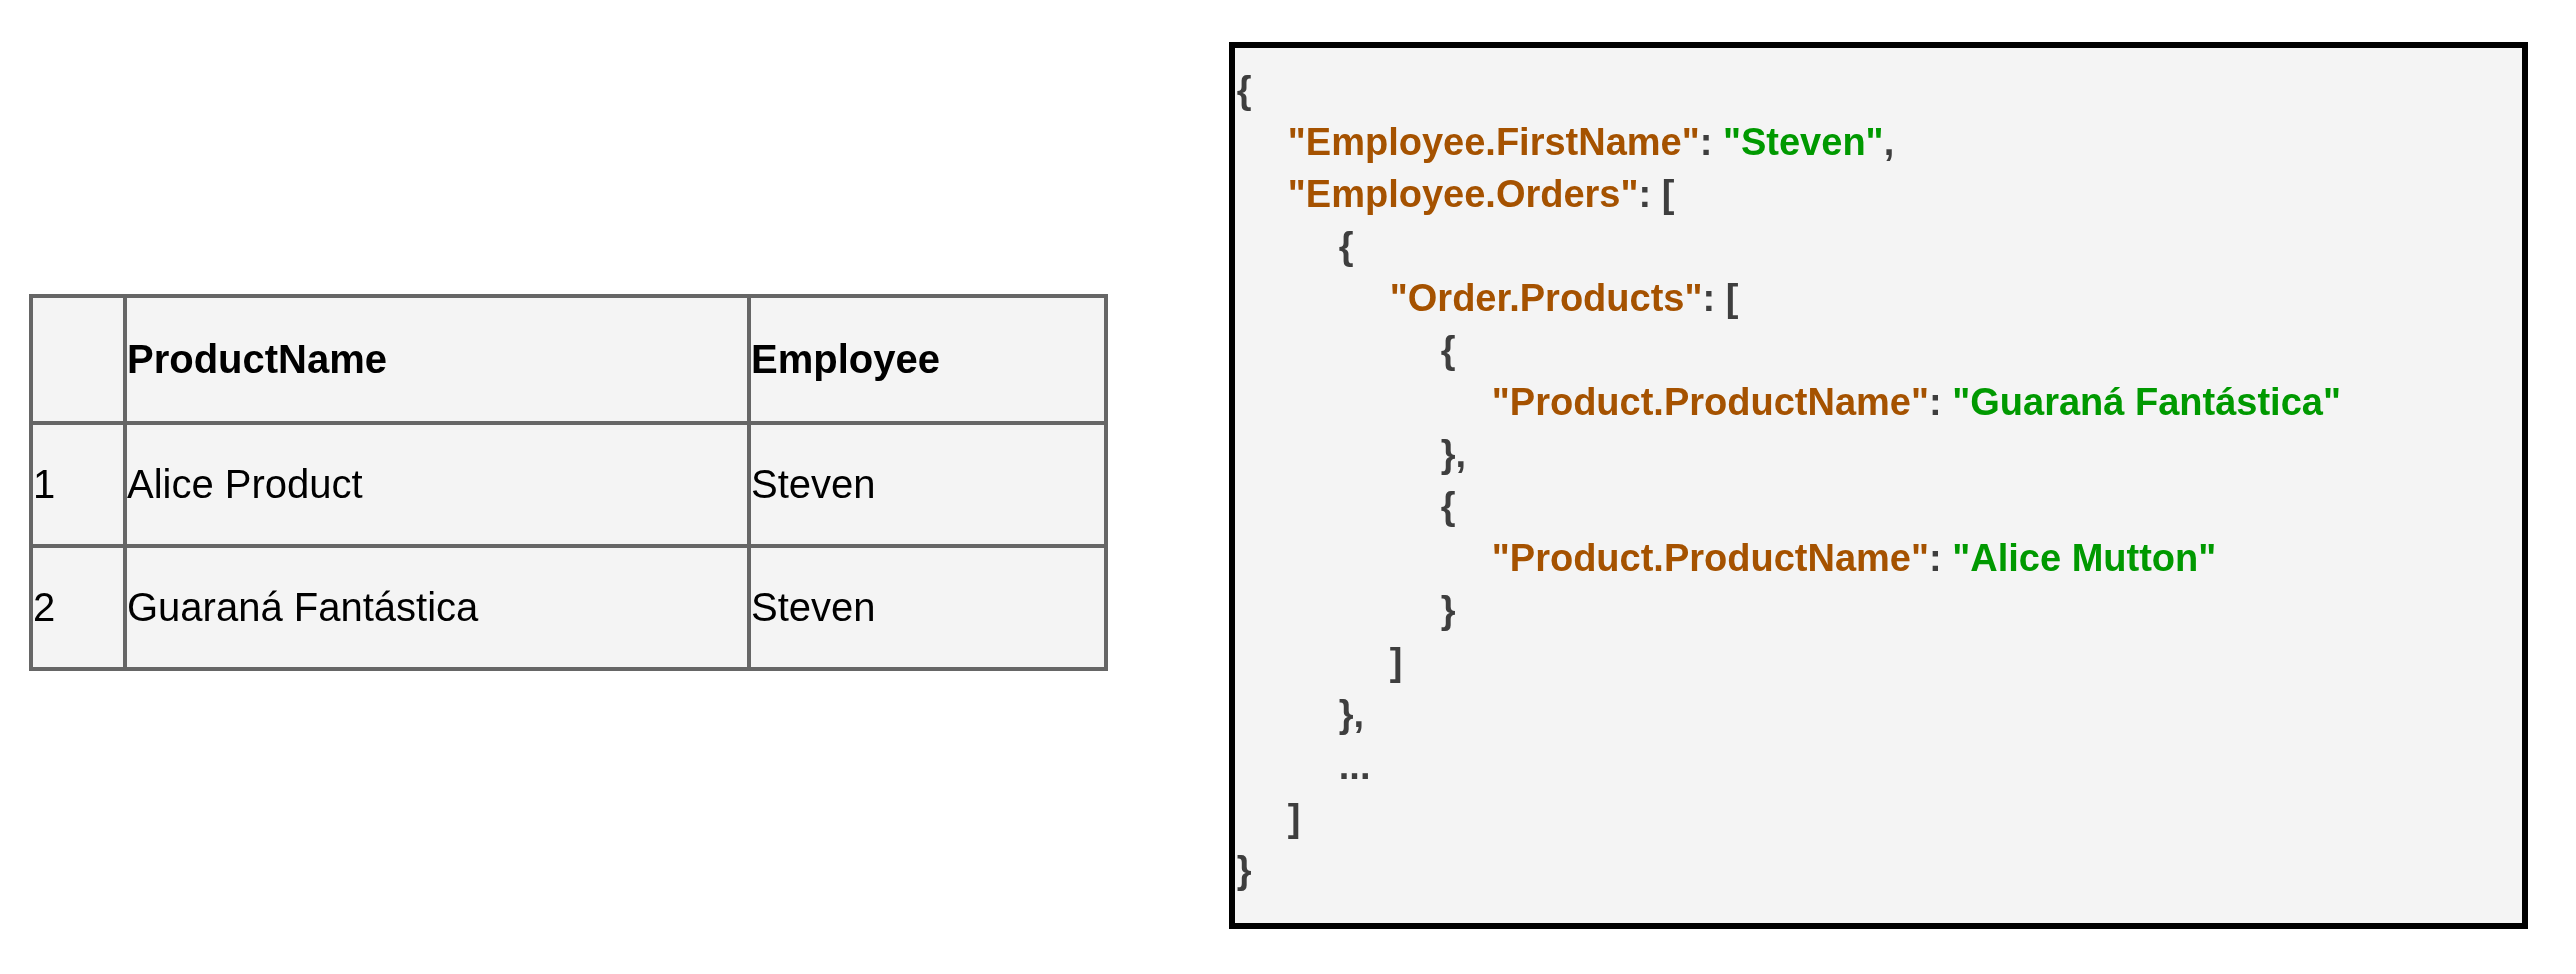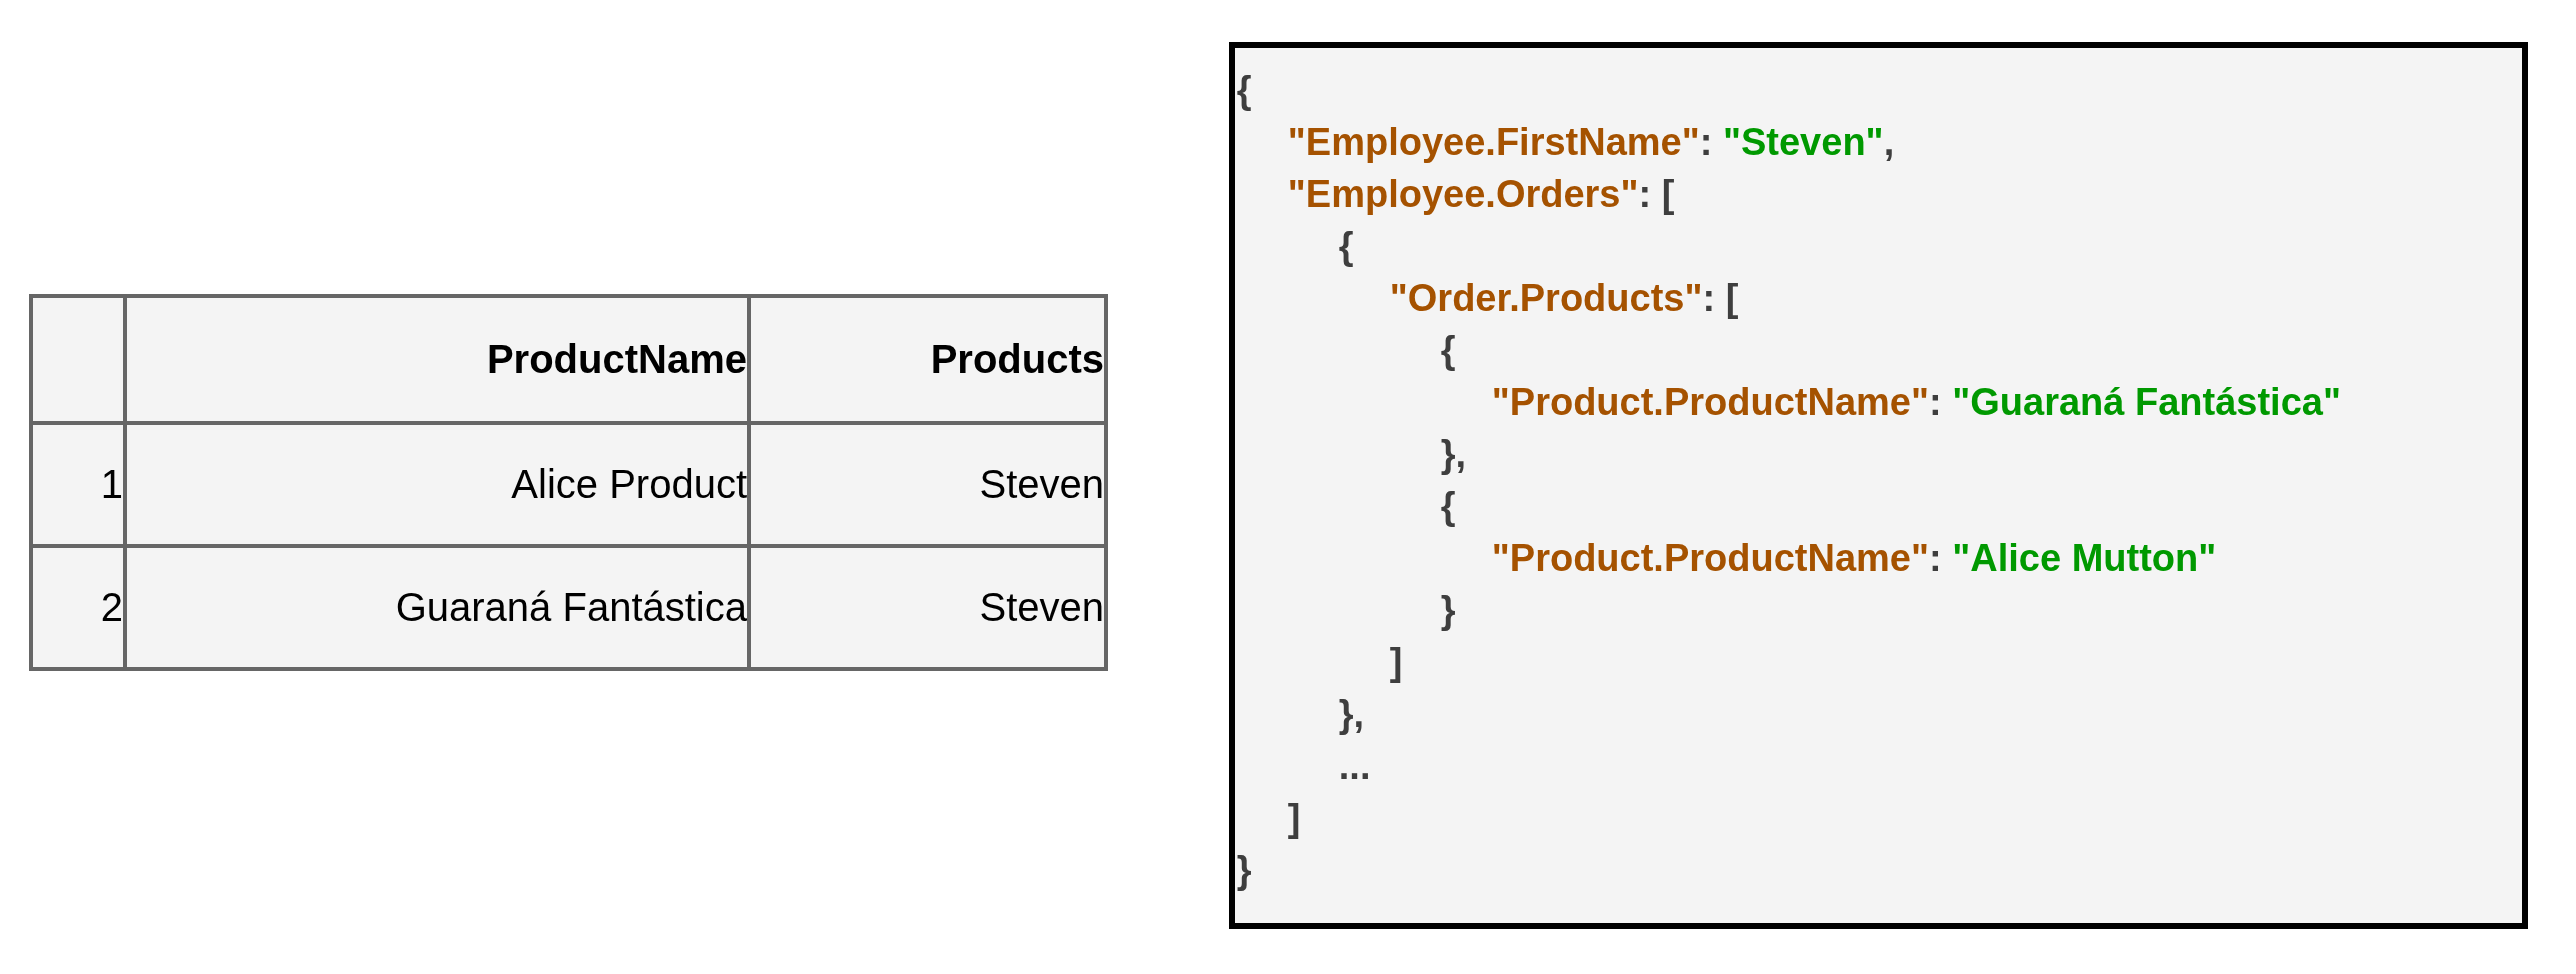"ProductName" table.result-grid th, table.result-grid td { text-align: right -> left }
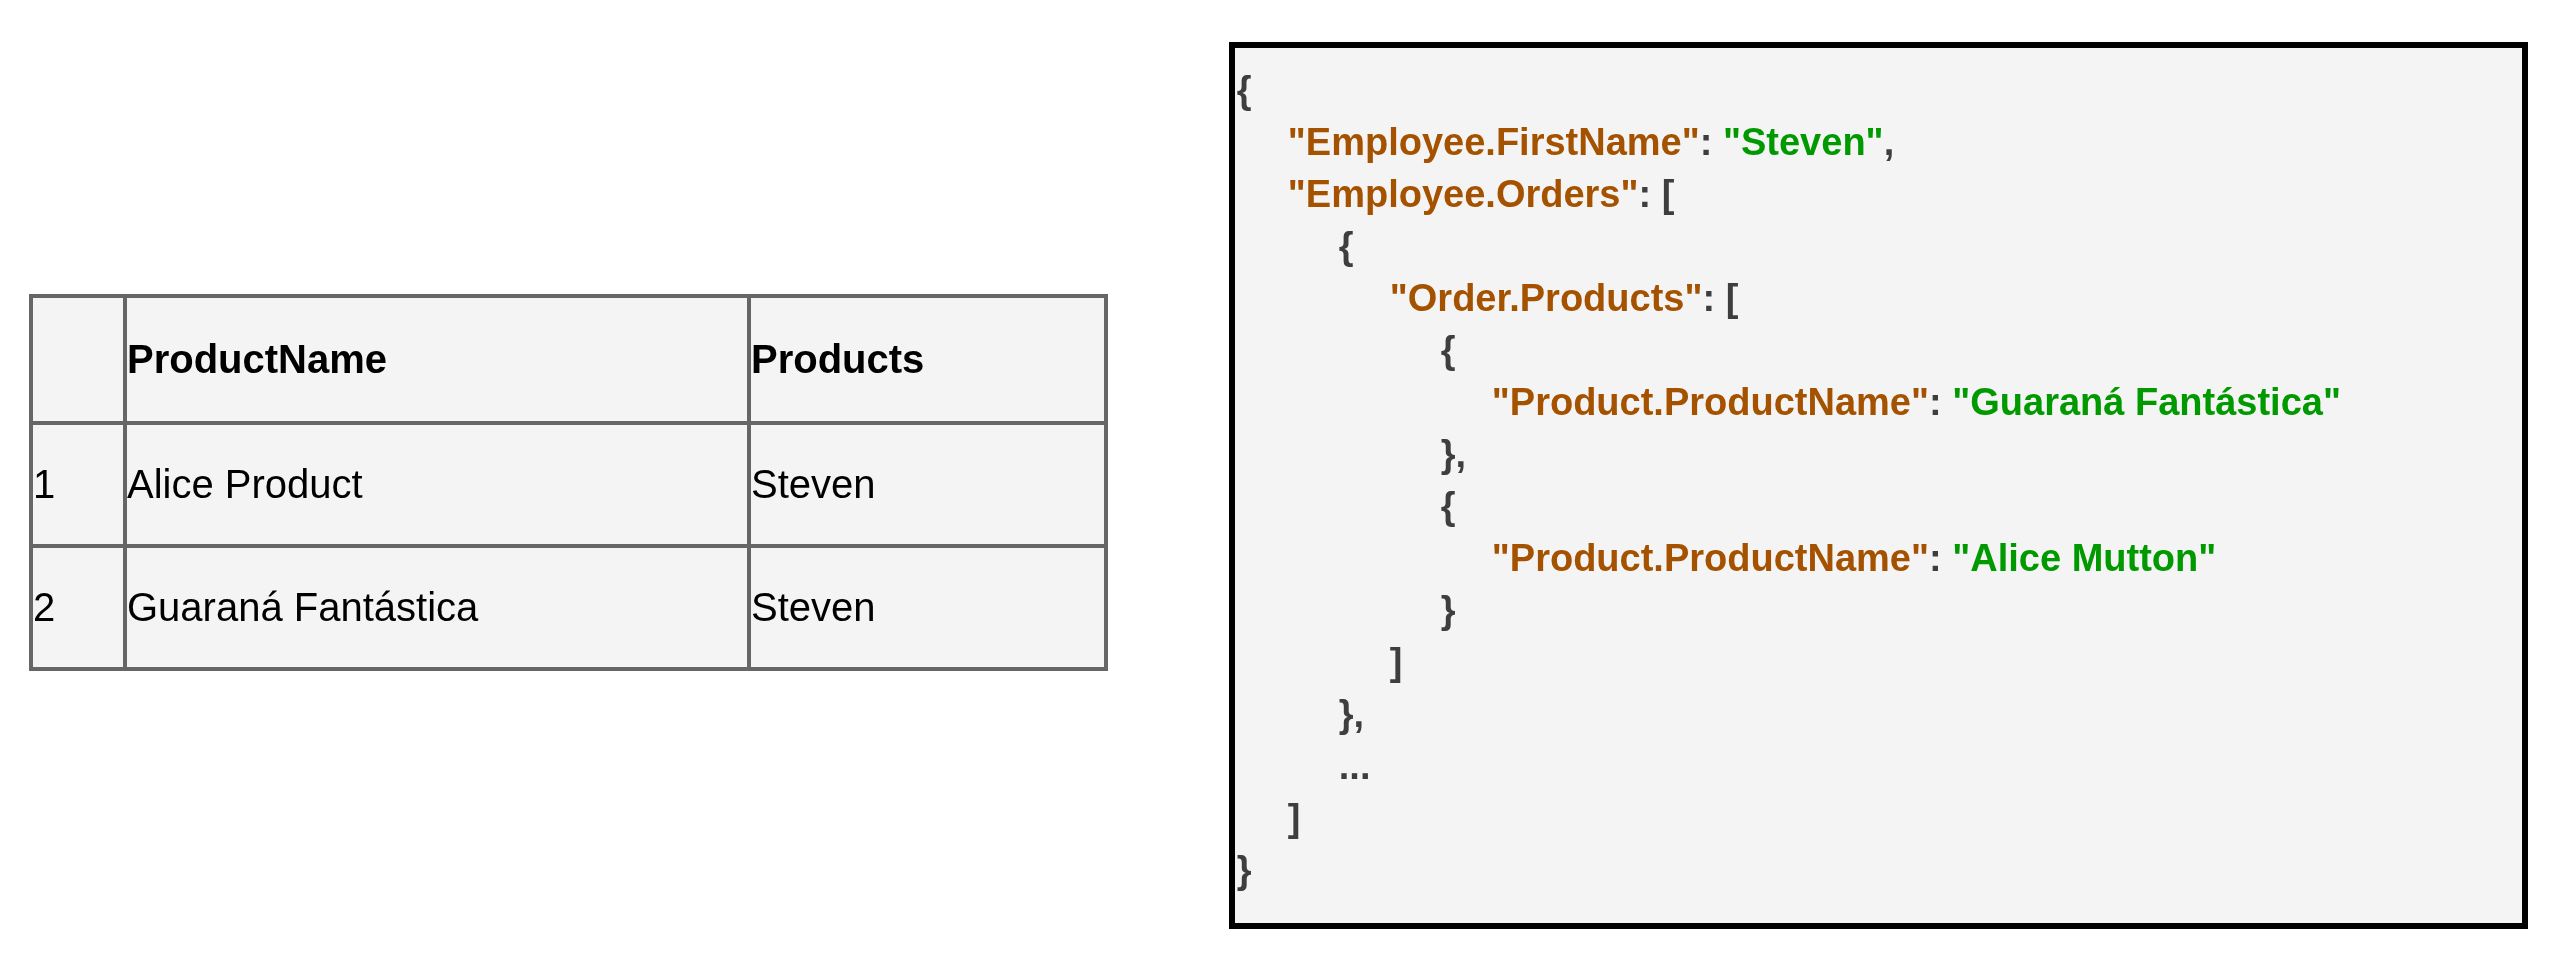"Products" th { text: Products -> Employee }
